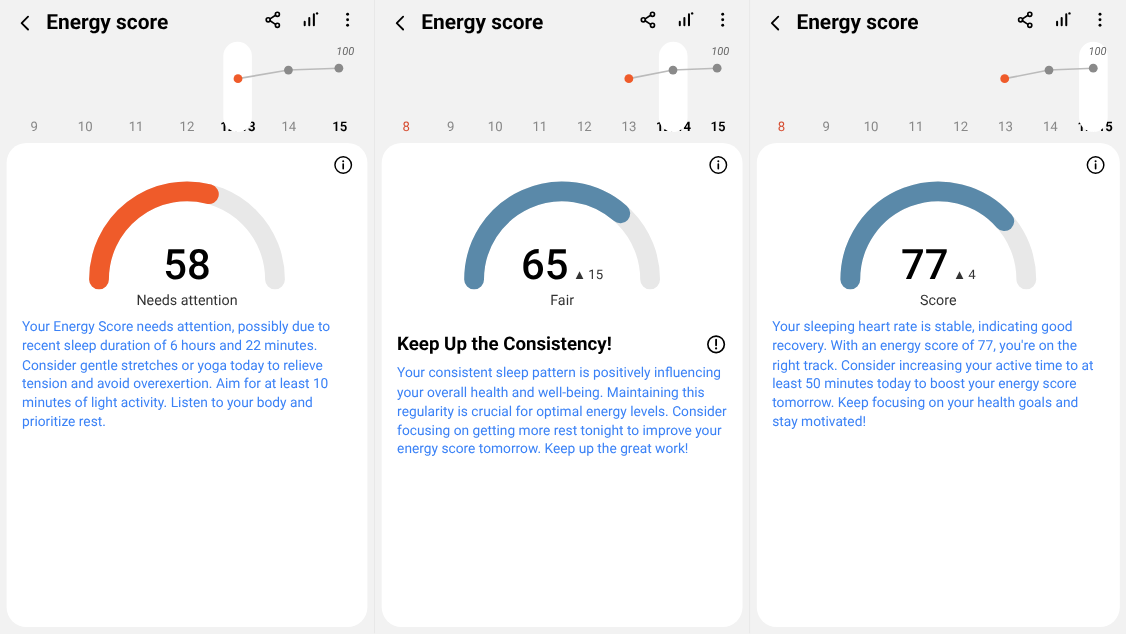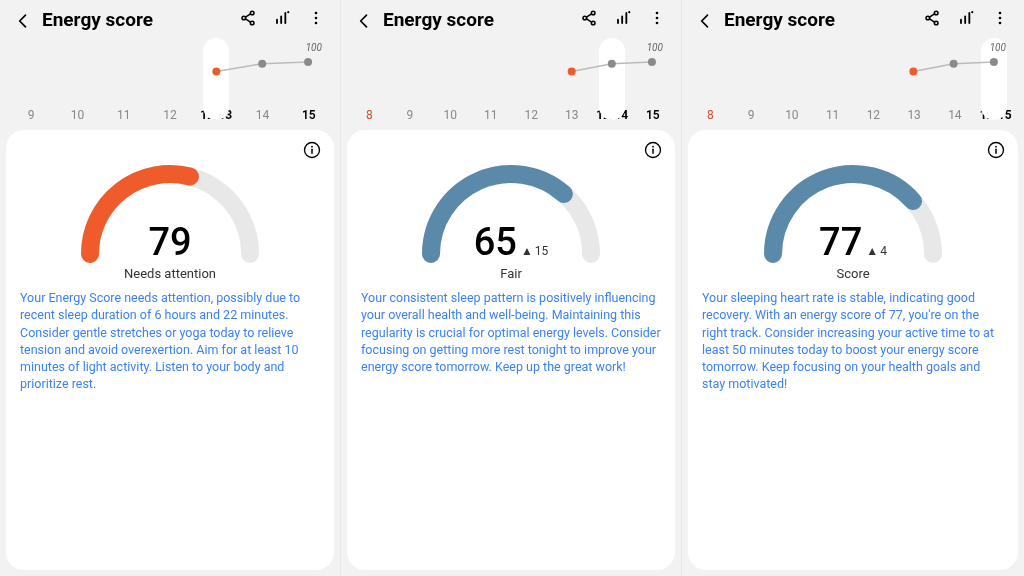"79" div.score { text: 79 -> 58 }
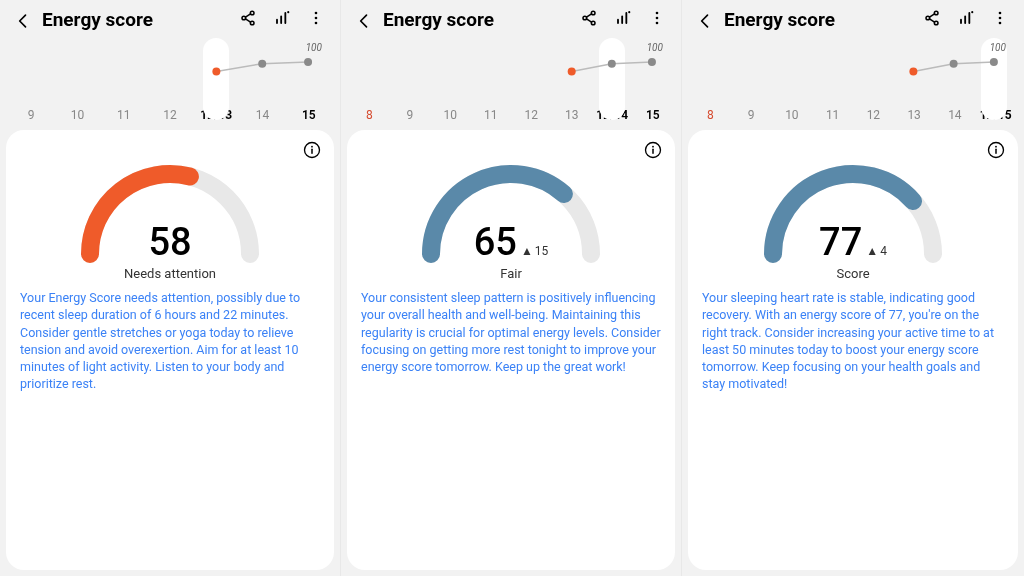"Keep Up the Consistency!" div.advice-head { html: none -> <div> <div>Keep Up the Consistency!</div> <div> <svg> <circle></circle> <path></path> <circle></circle> </svg> </div> </div> }
